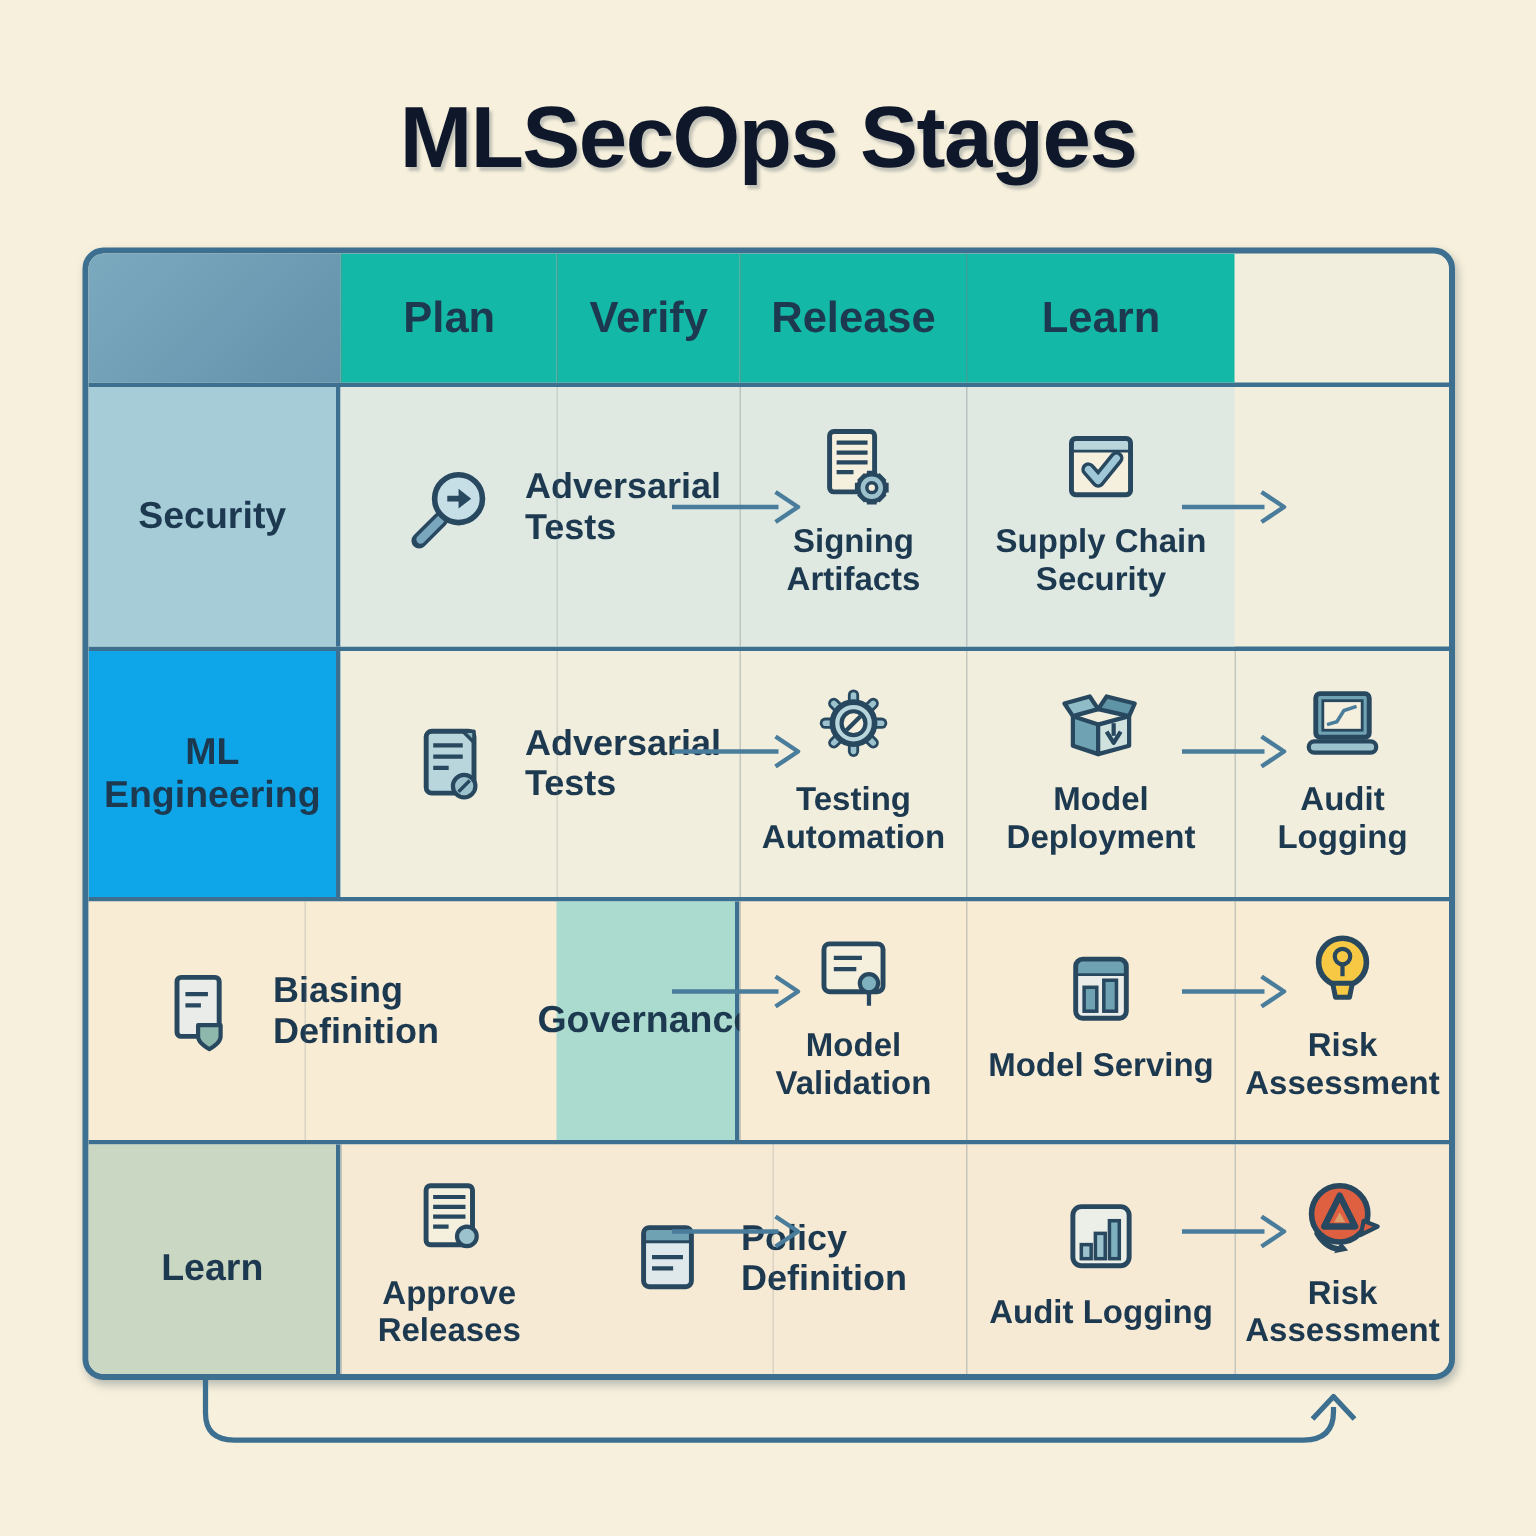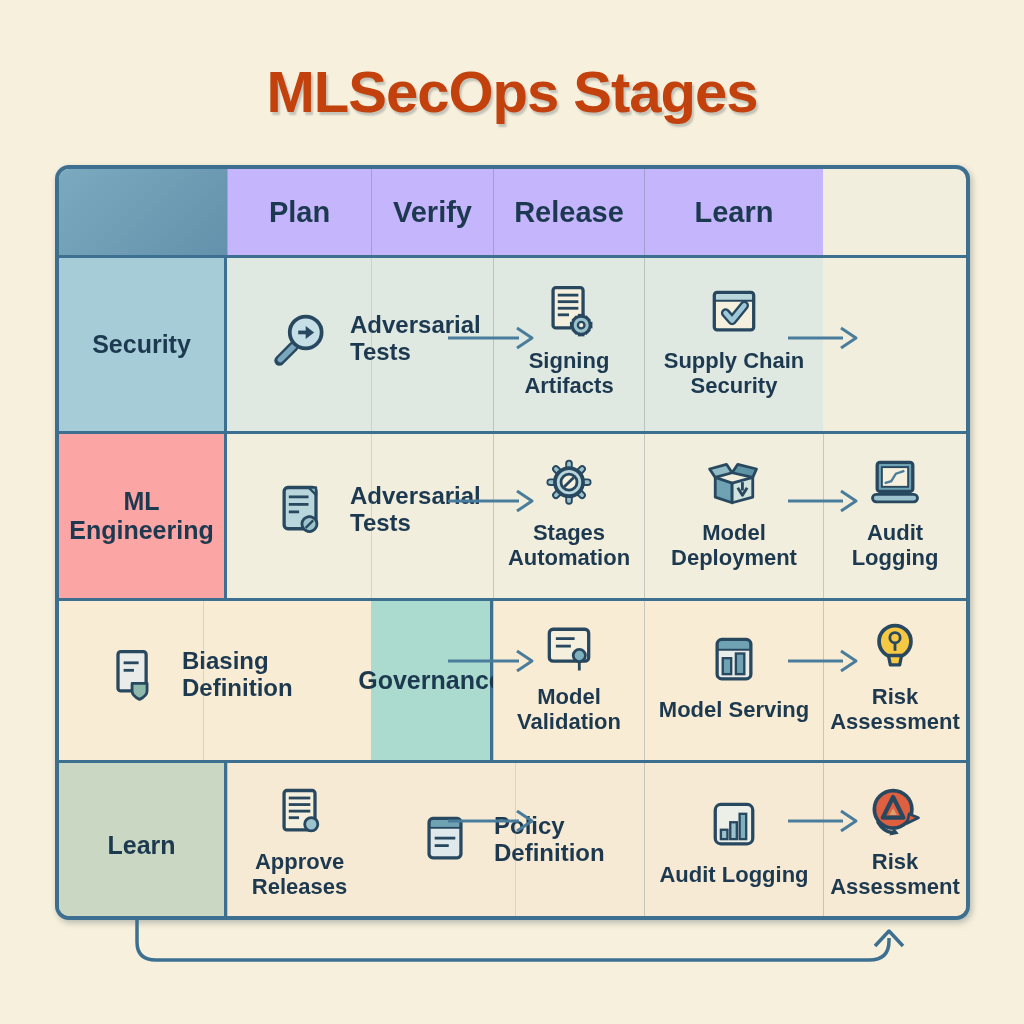"MLSecOps Stages" .page-title { color: #c2410c -> #0f172a }
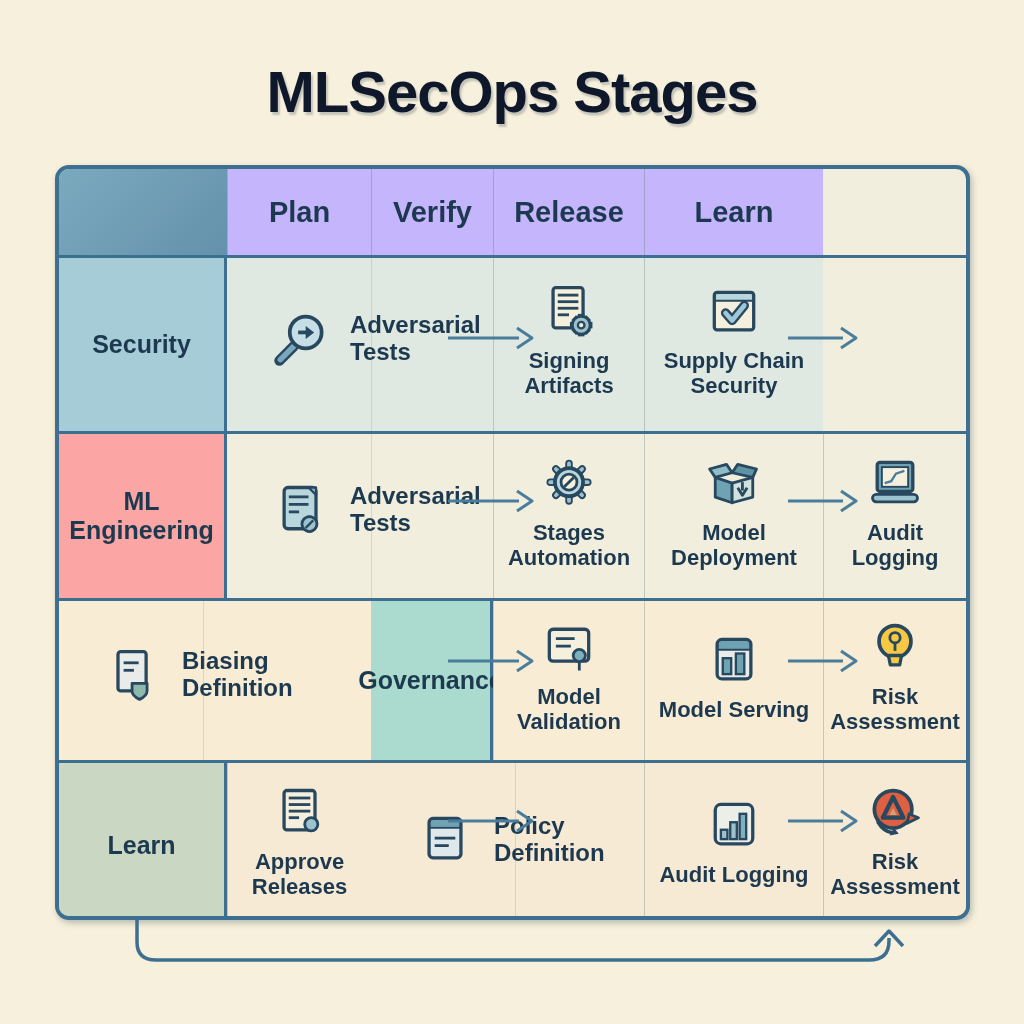"Plan" .cell.h { background: #c4b5fd -> #14b8a6 }
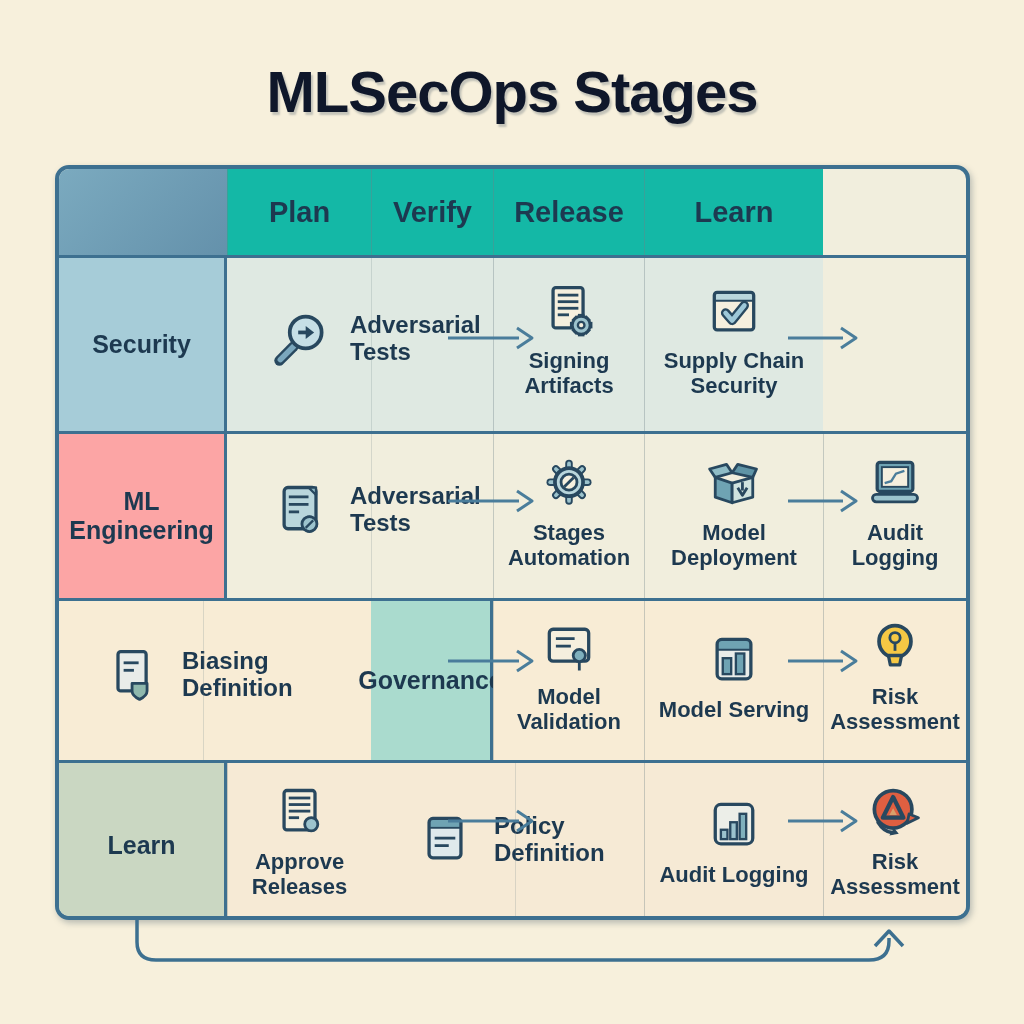"ML Engineering" .r-ml .cell.rh { background: #fca5a5 -> #0ea5e9 }
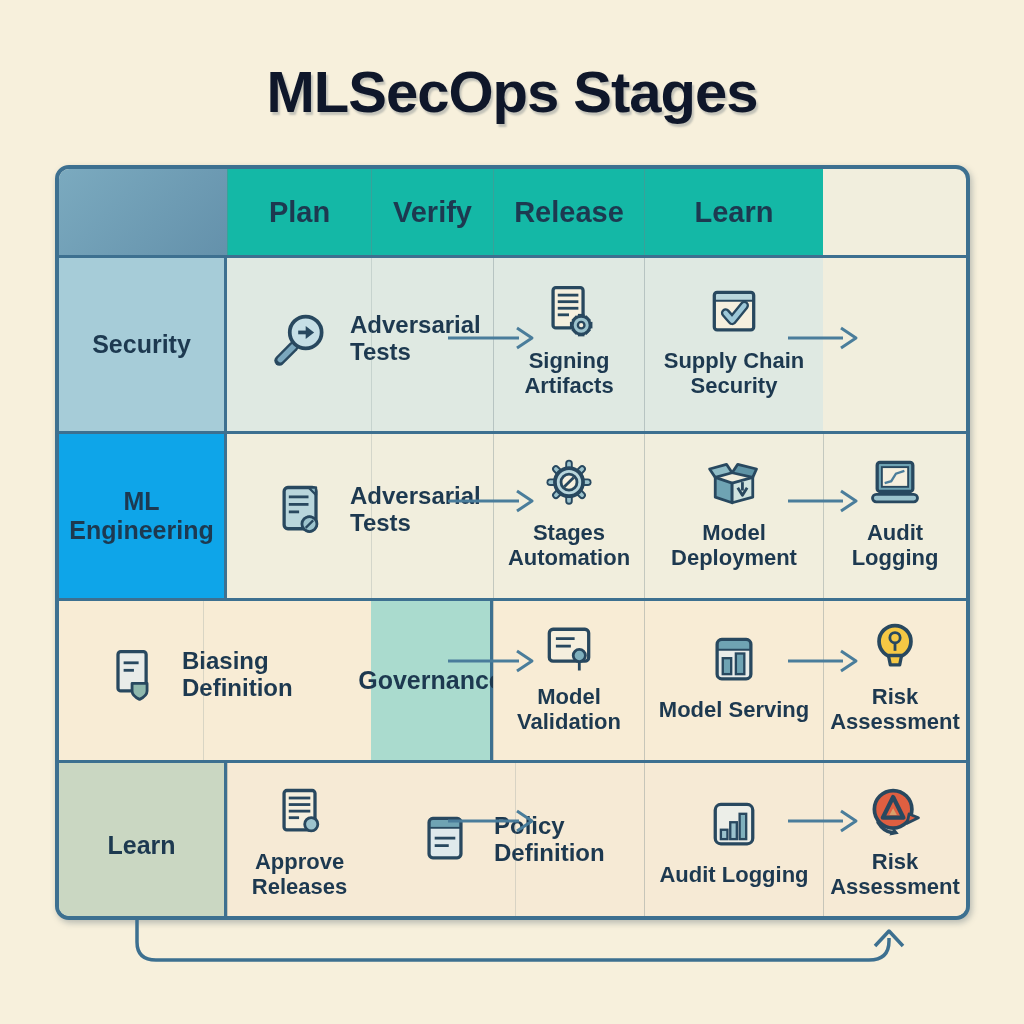"Stages Automation" span.lbl { text: Stages -> Testing }
